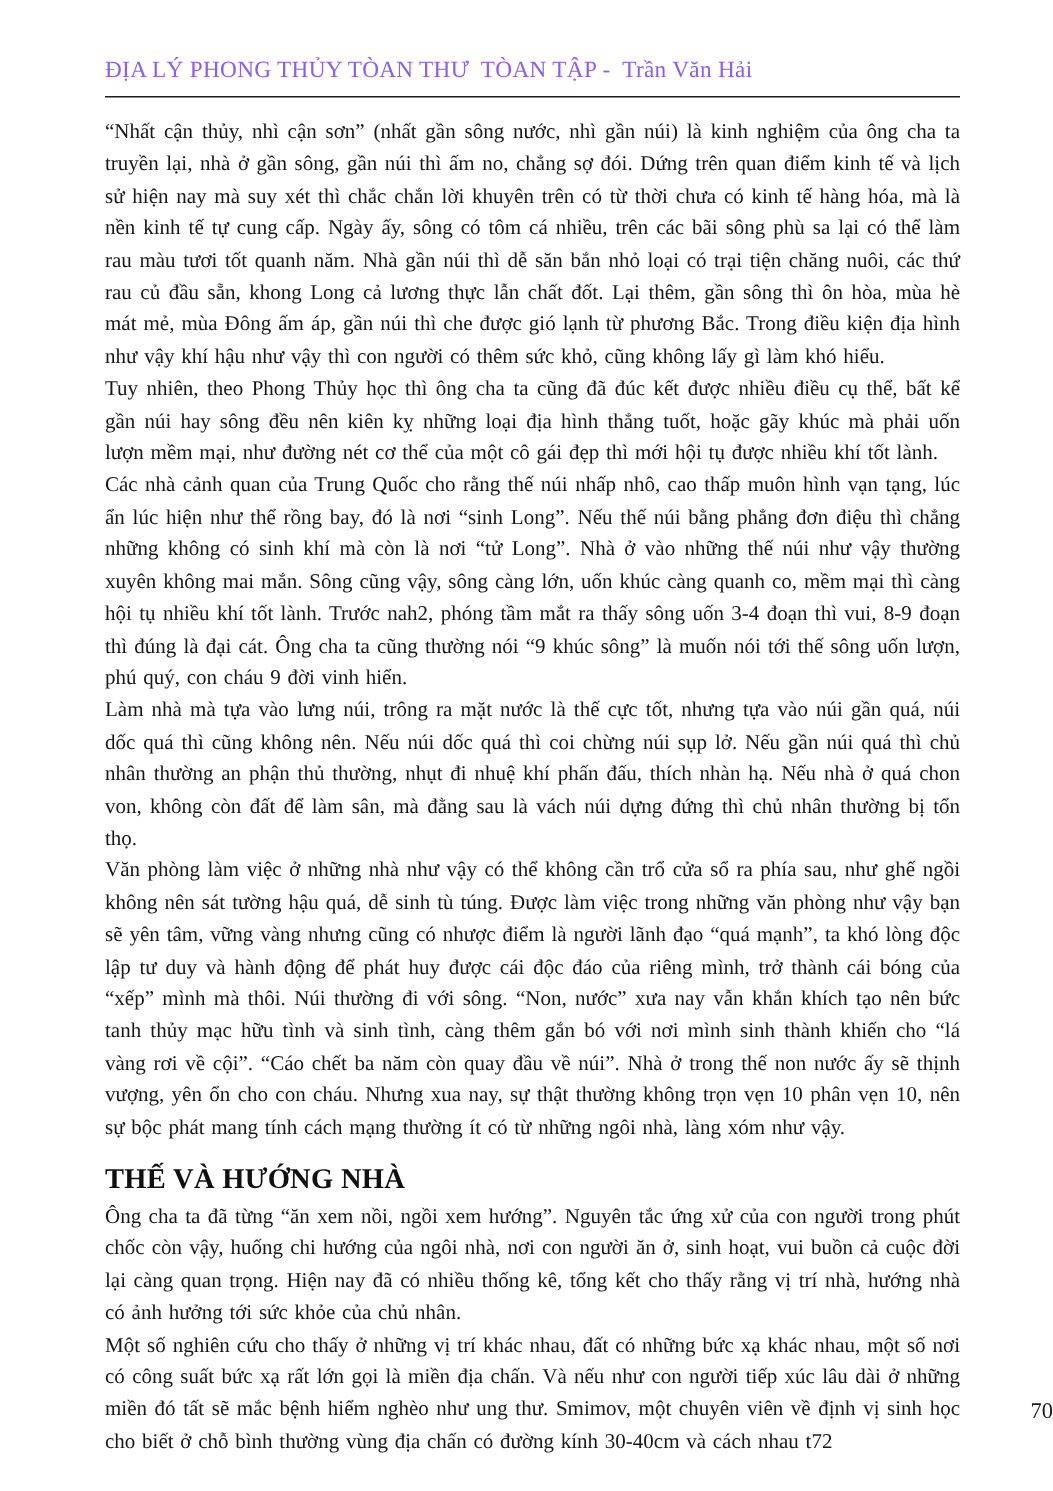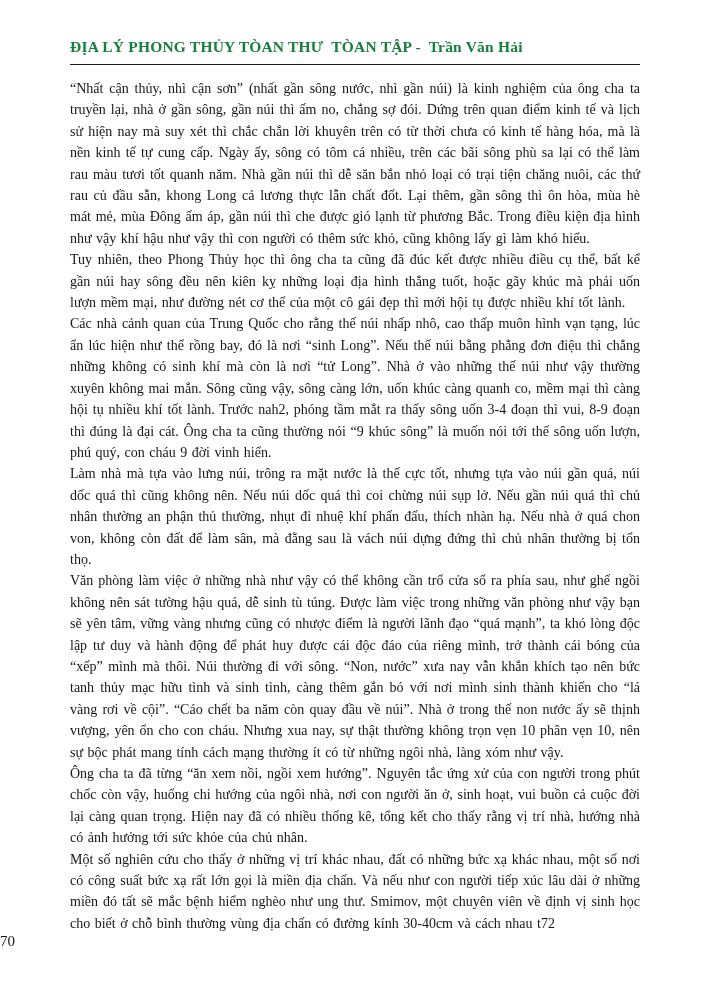"ĐỊA LÝ PHONG THỦY TÒAN" .running-header { color: #15803d -> #8b5cf6; font-weight: bold -> normal }
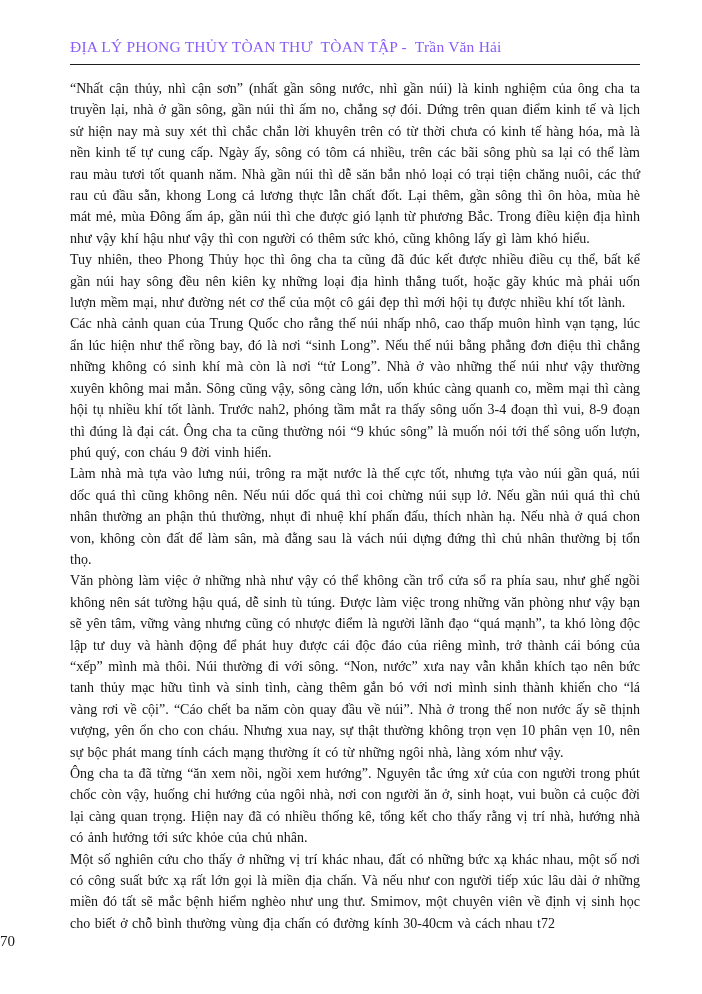"THẾ VÀ HƯỚNG NHÀ" h2.section-heading { html: none -> <h2>THẾ VÀ HƯỚNG NHÀ</h2> }
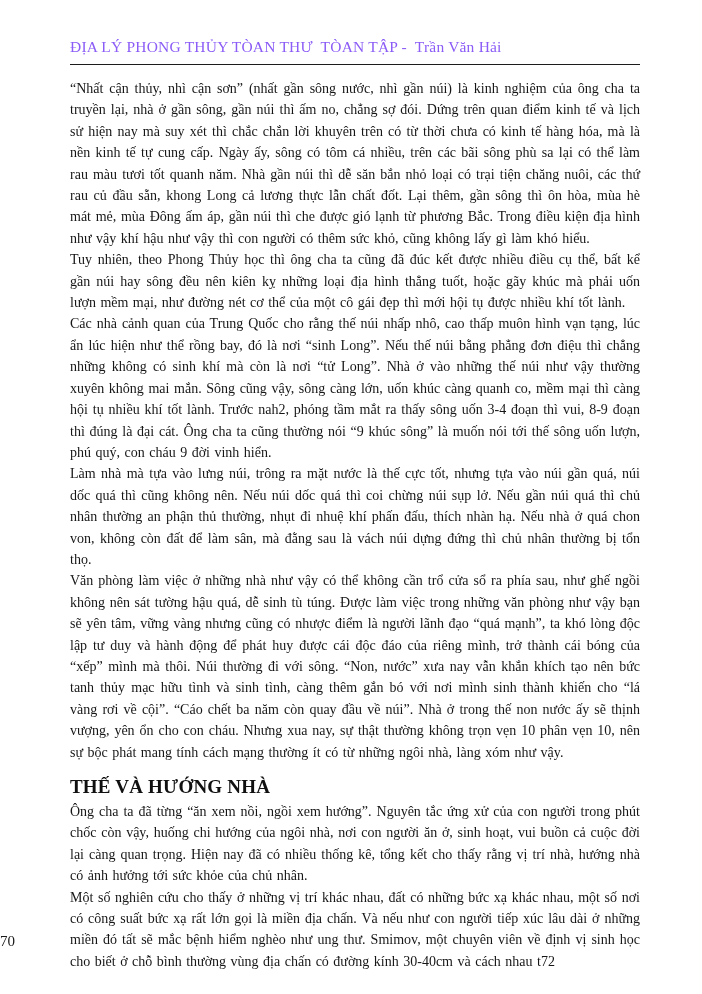"70" .page-footer { text-align: left -> right }
